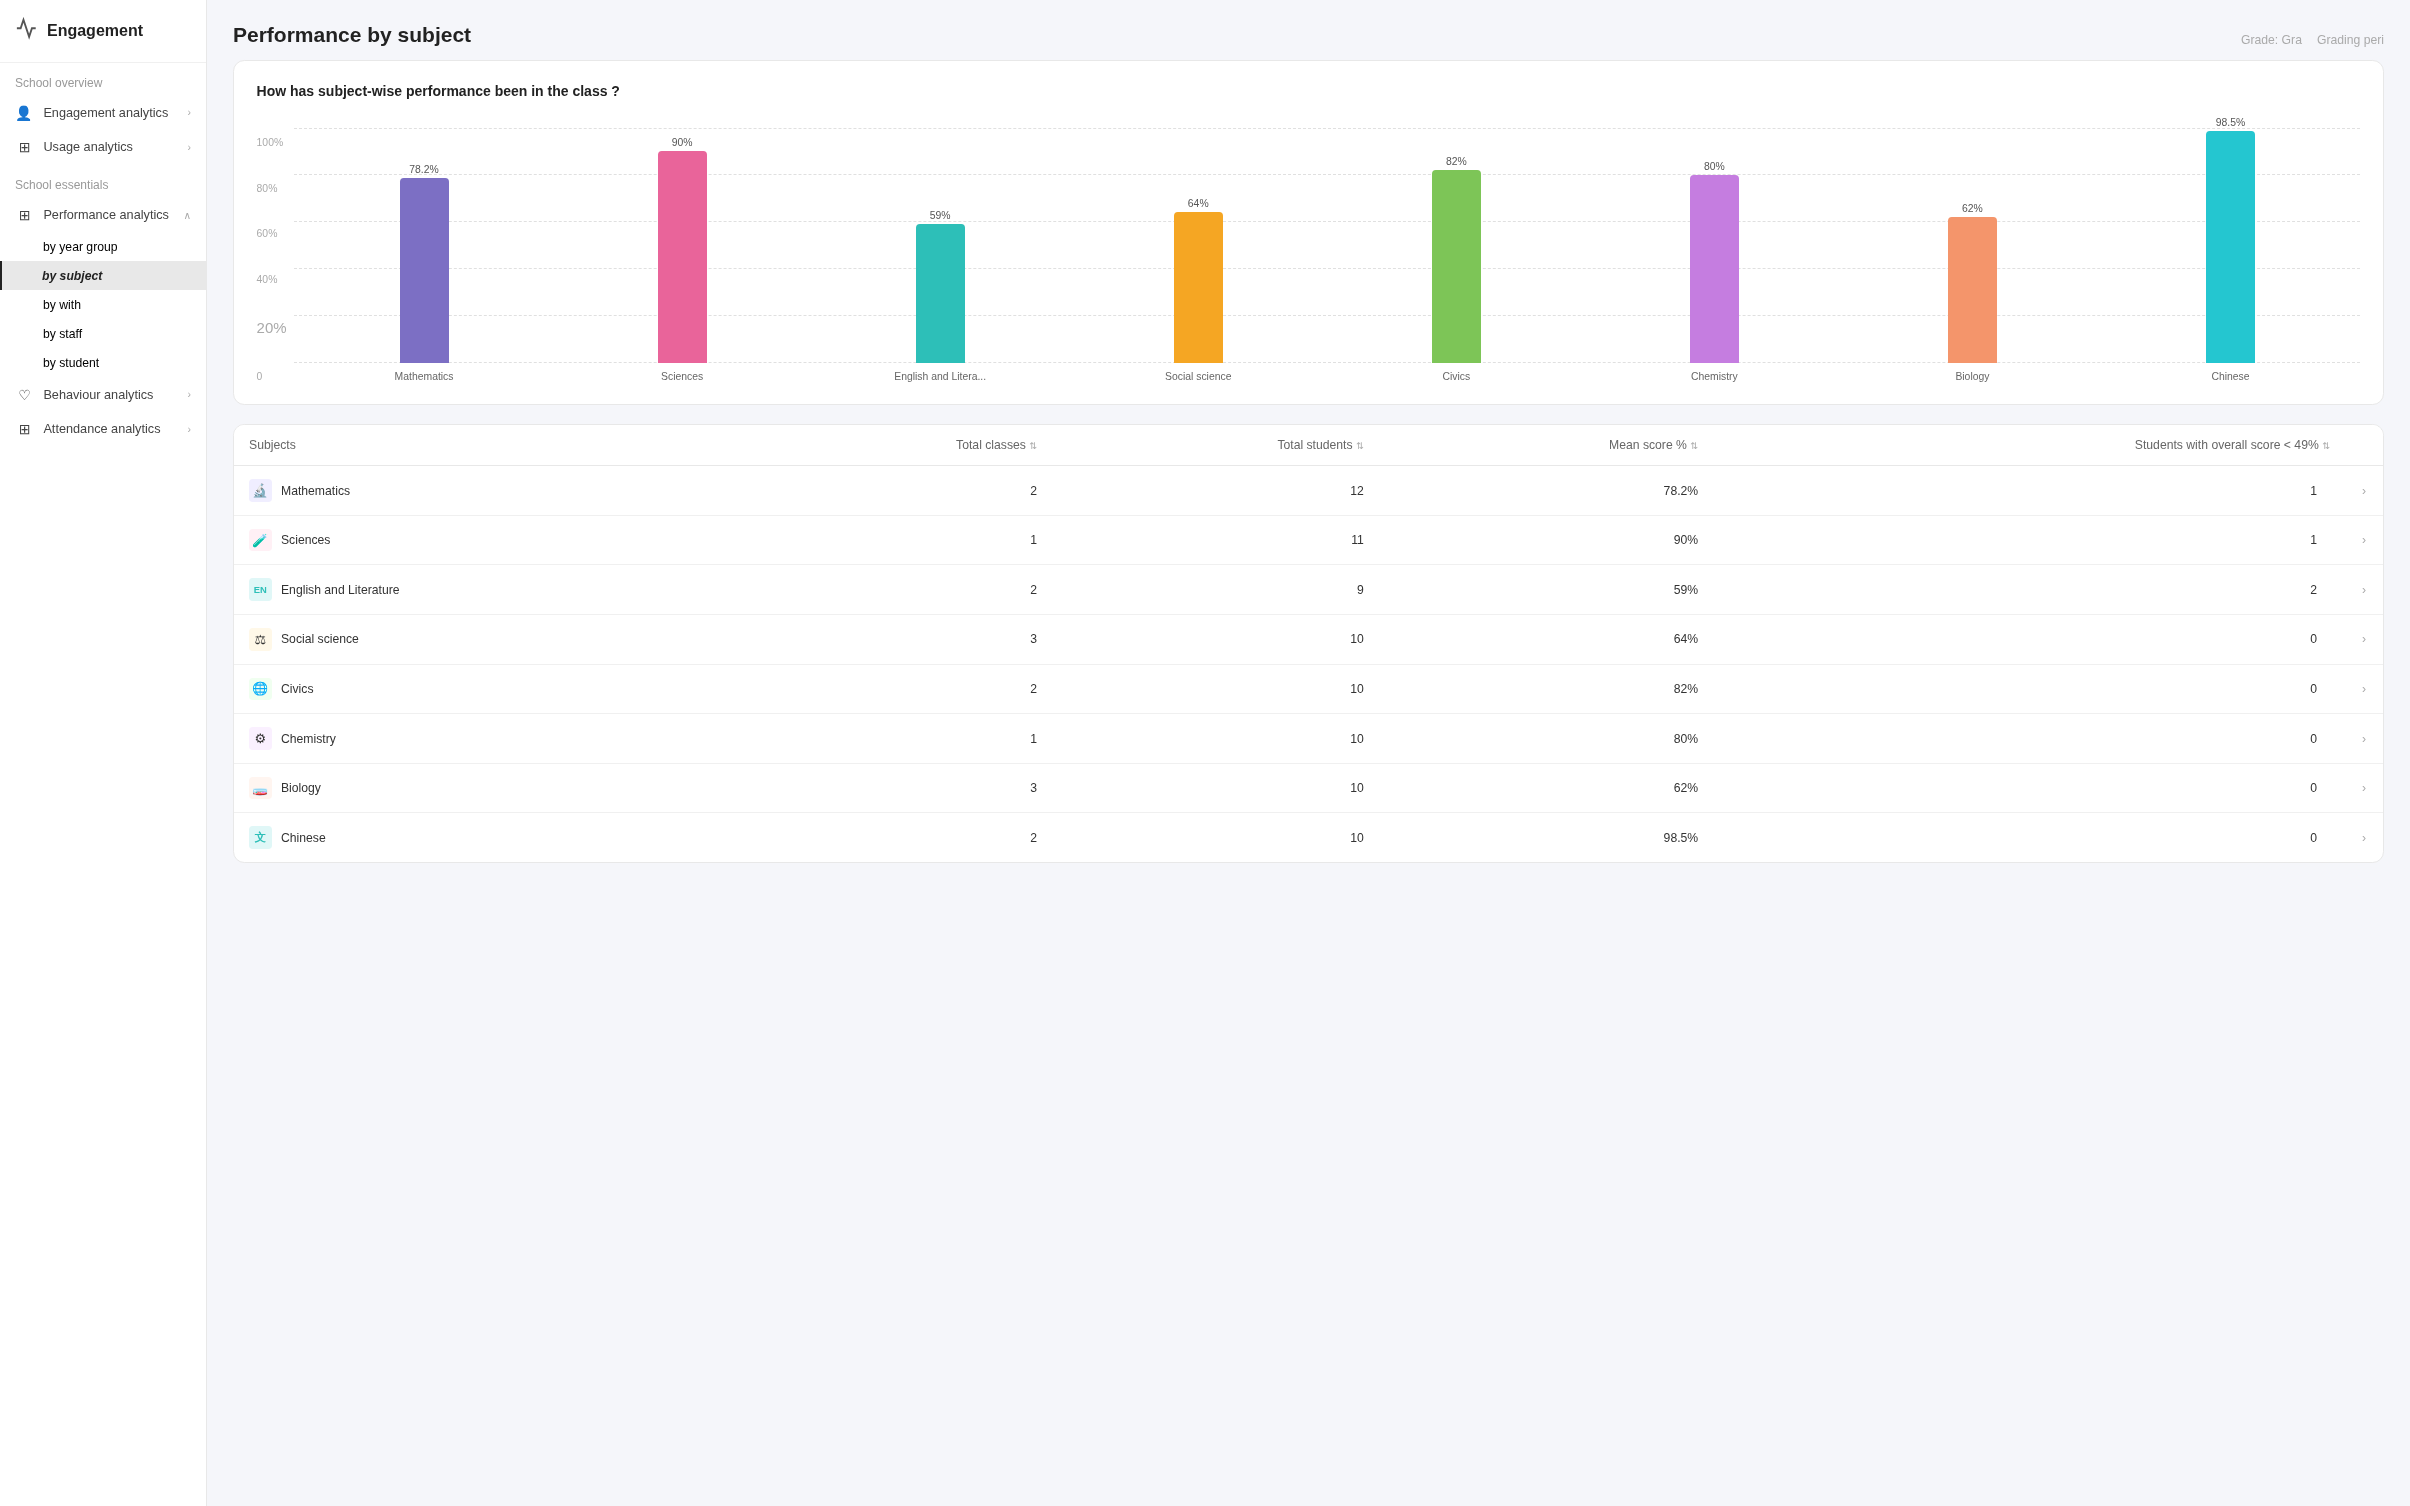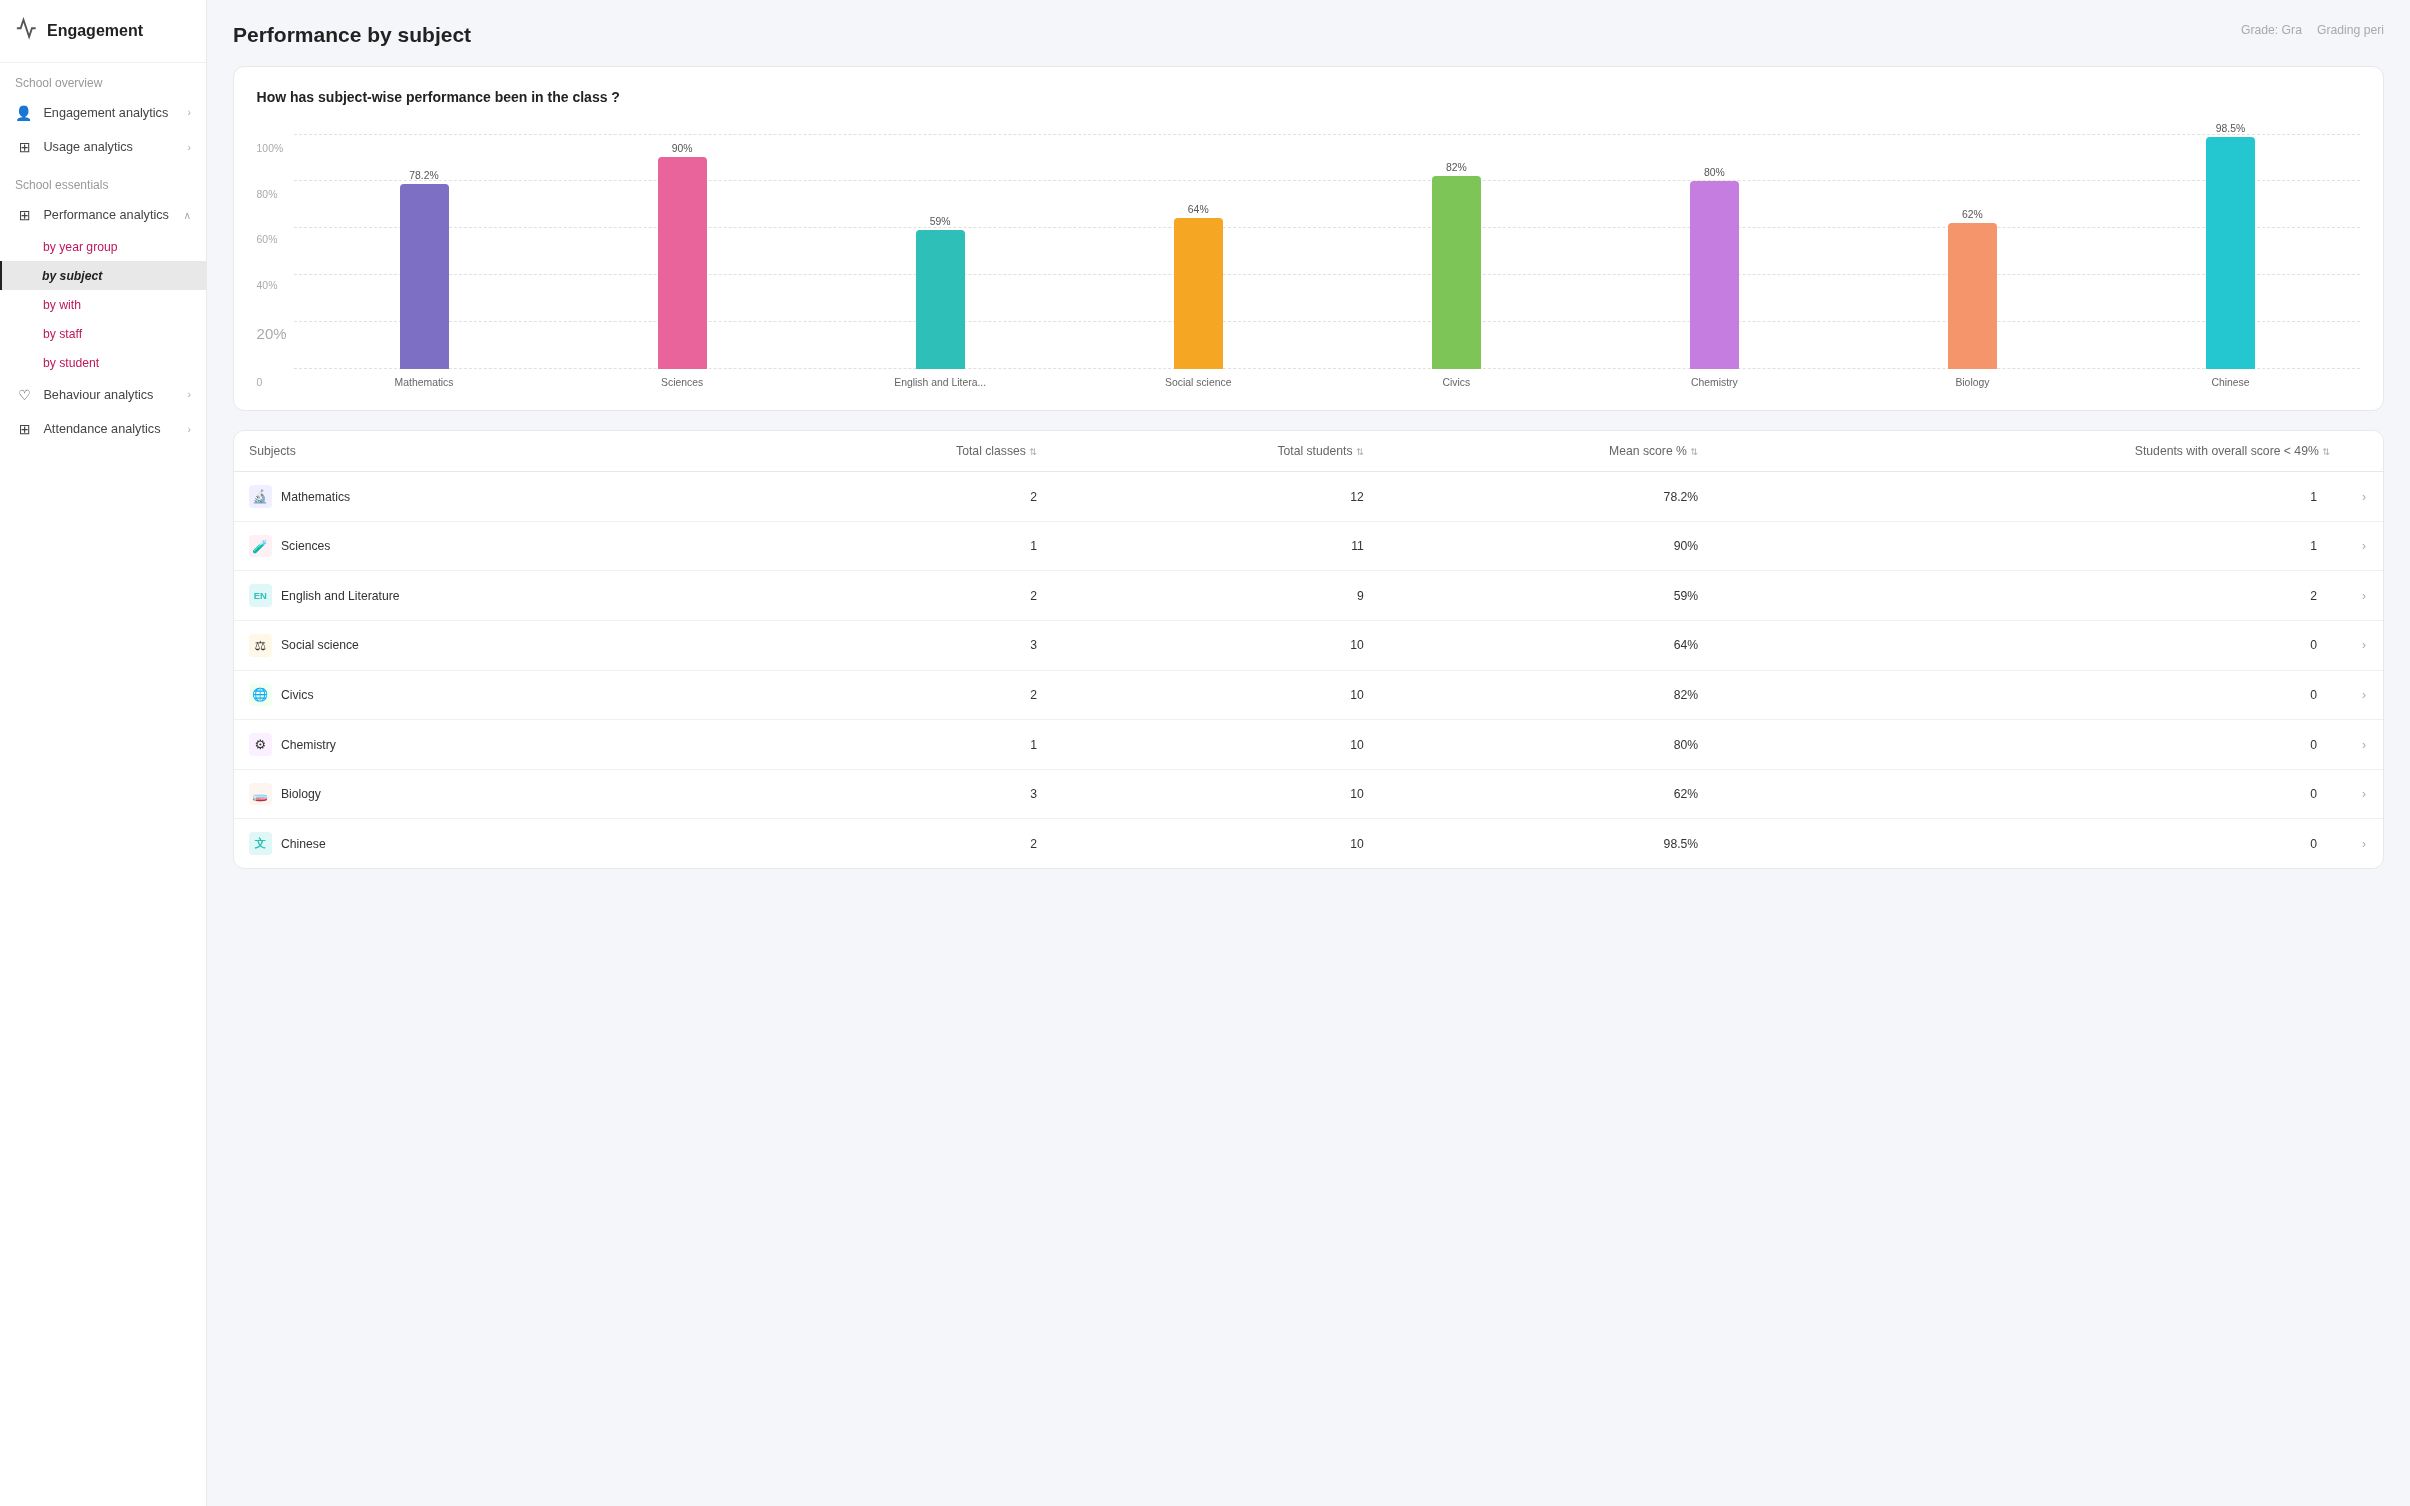"Performance by subject" .page-header { align-items: flex-start -> flex-end; margin-bottom: 19px -> 13px }
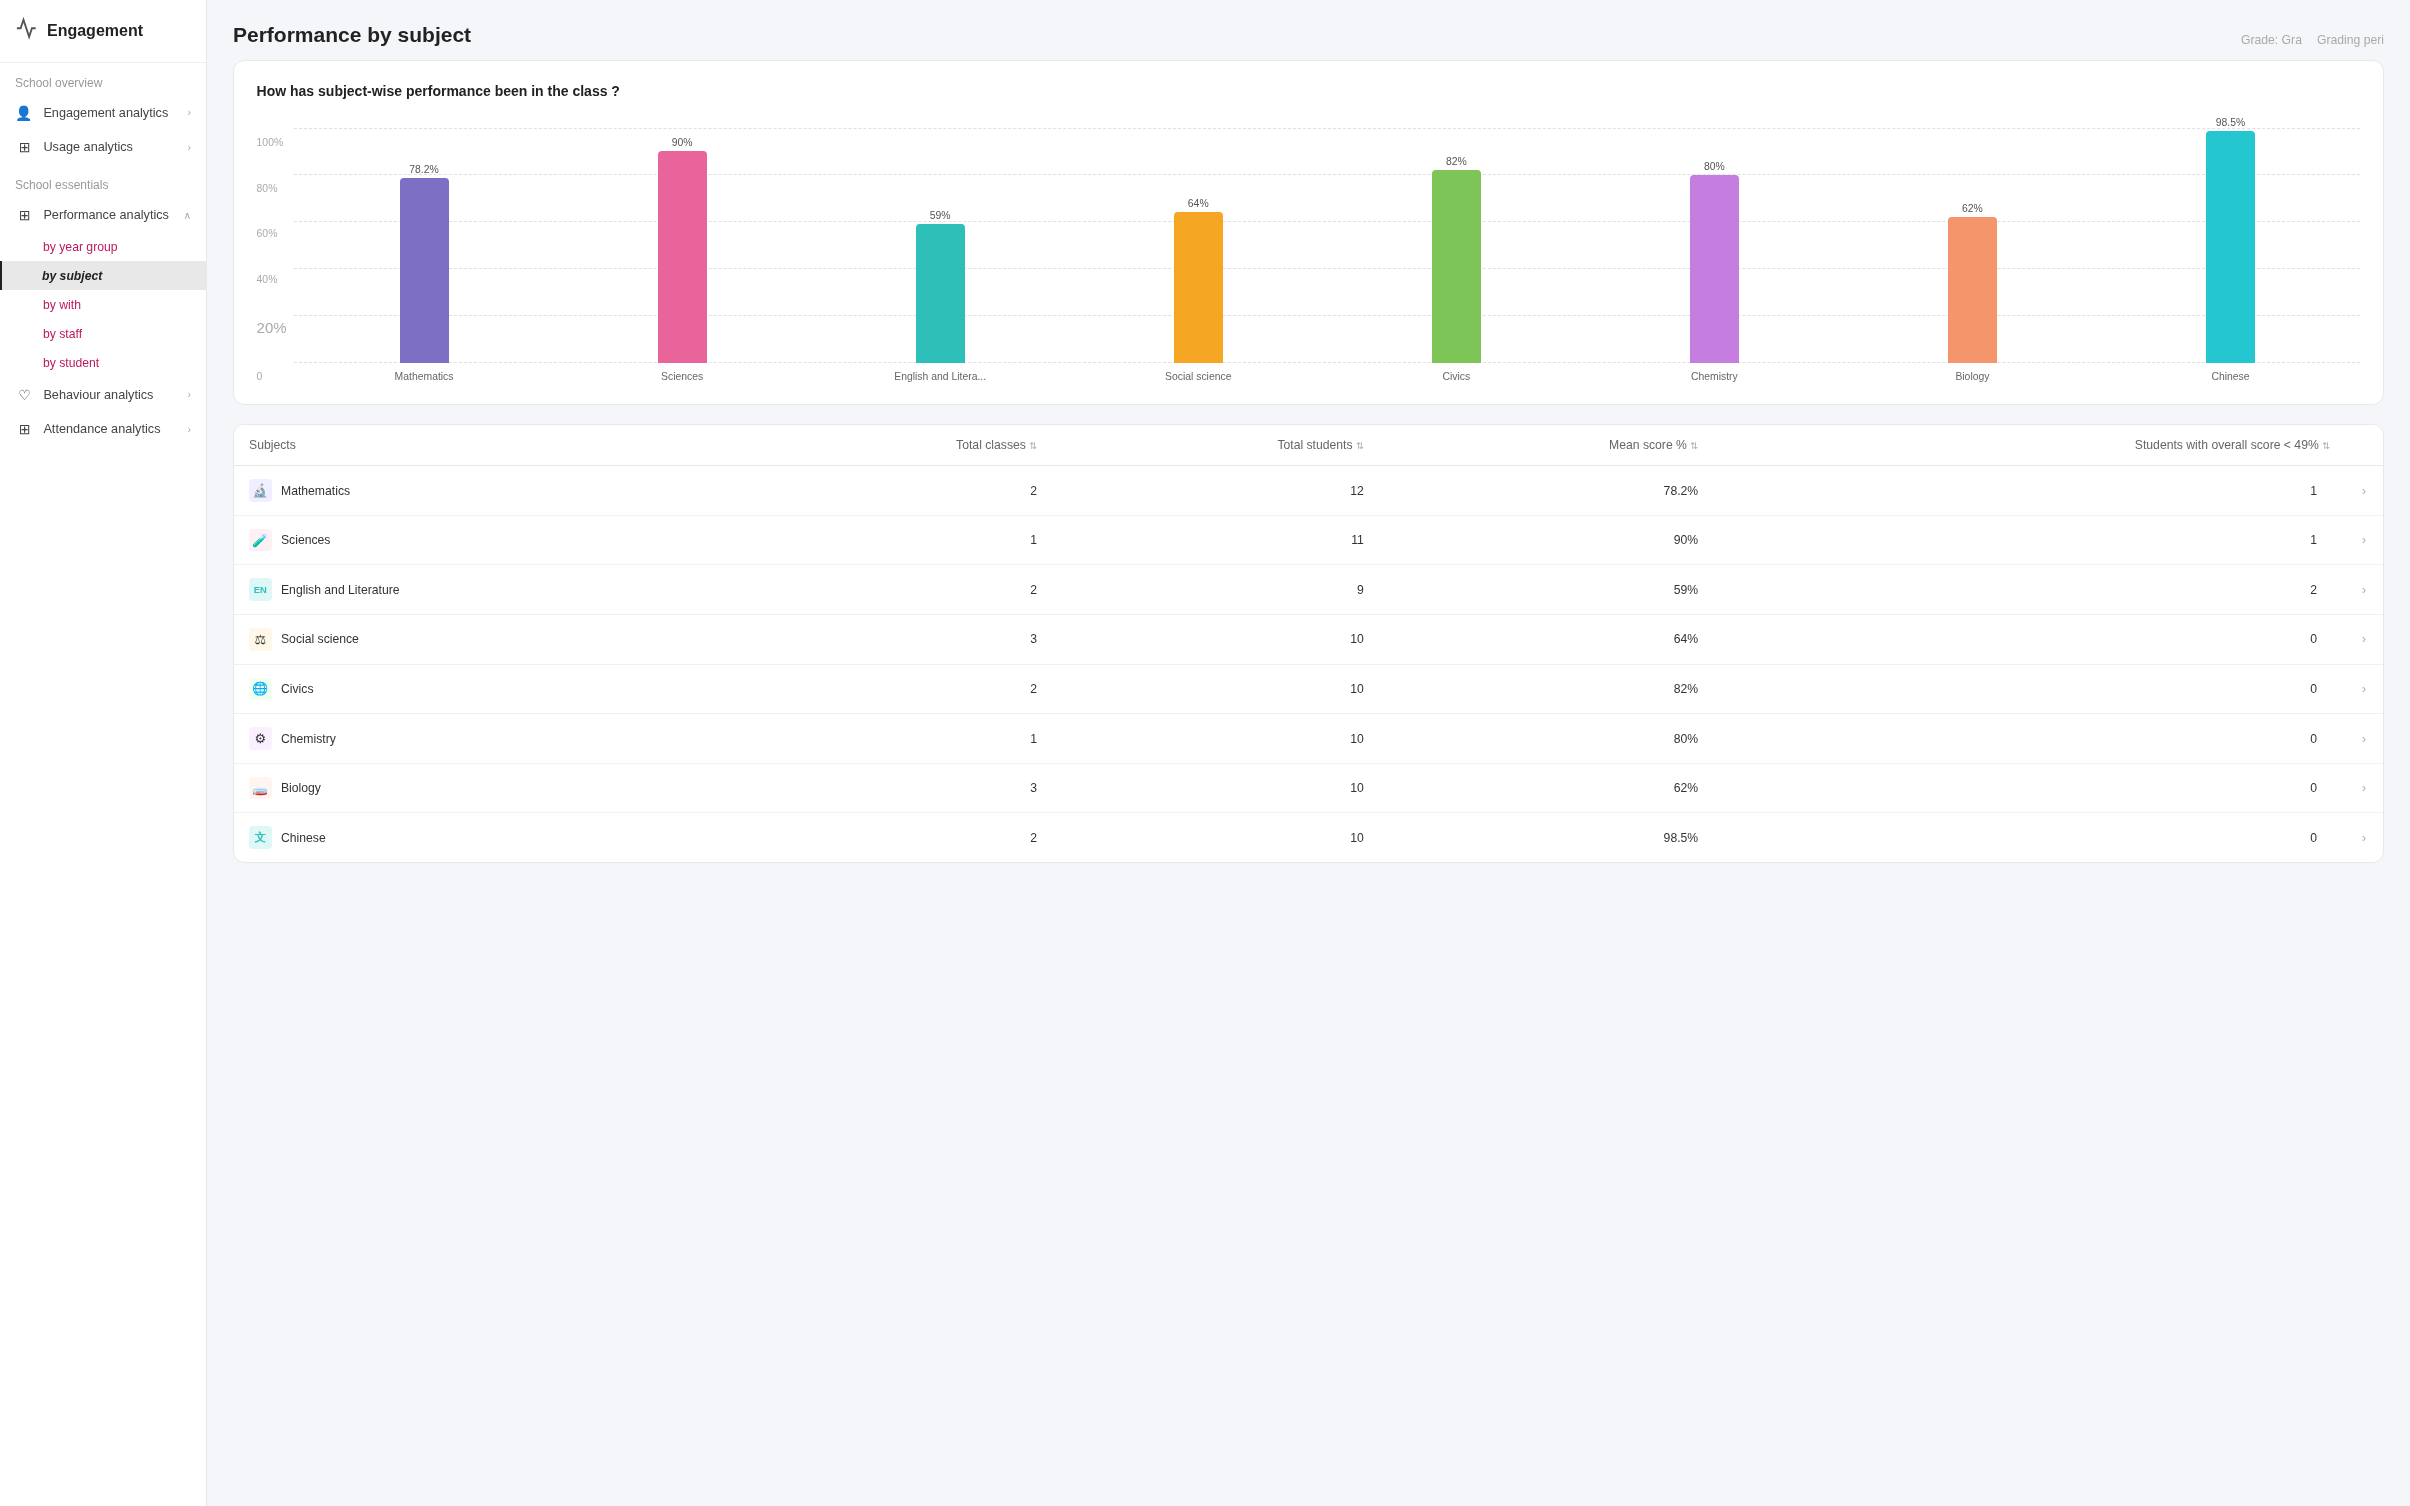"by year group" .sidebar-sub-item { color: #be185d -> #000000 }
